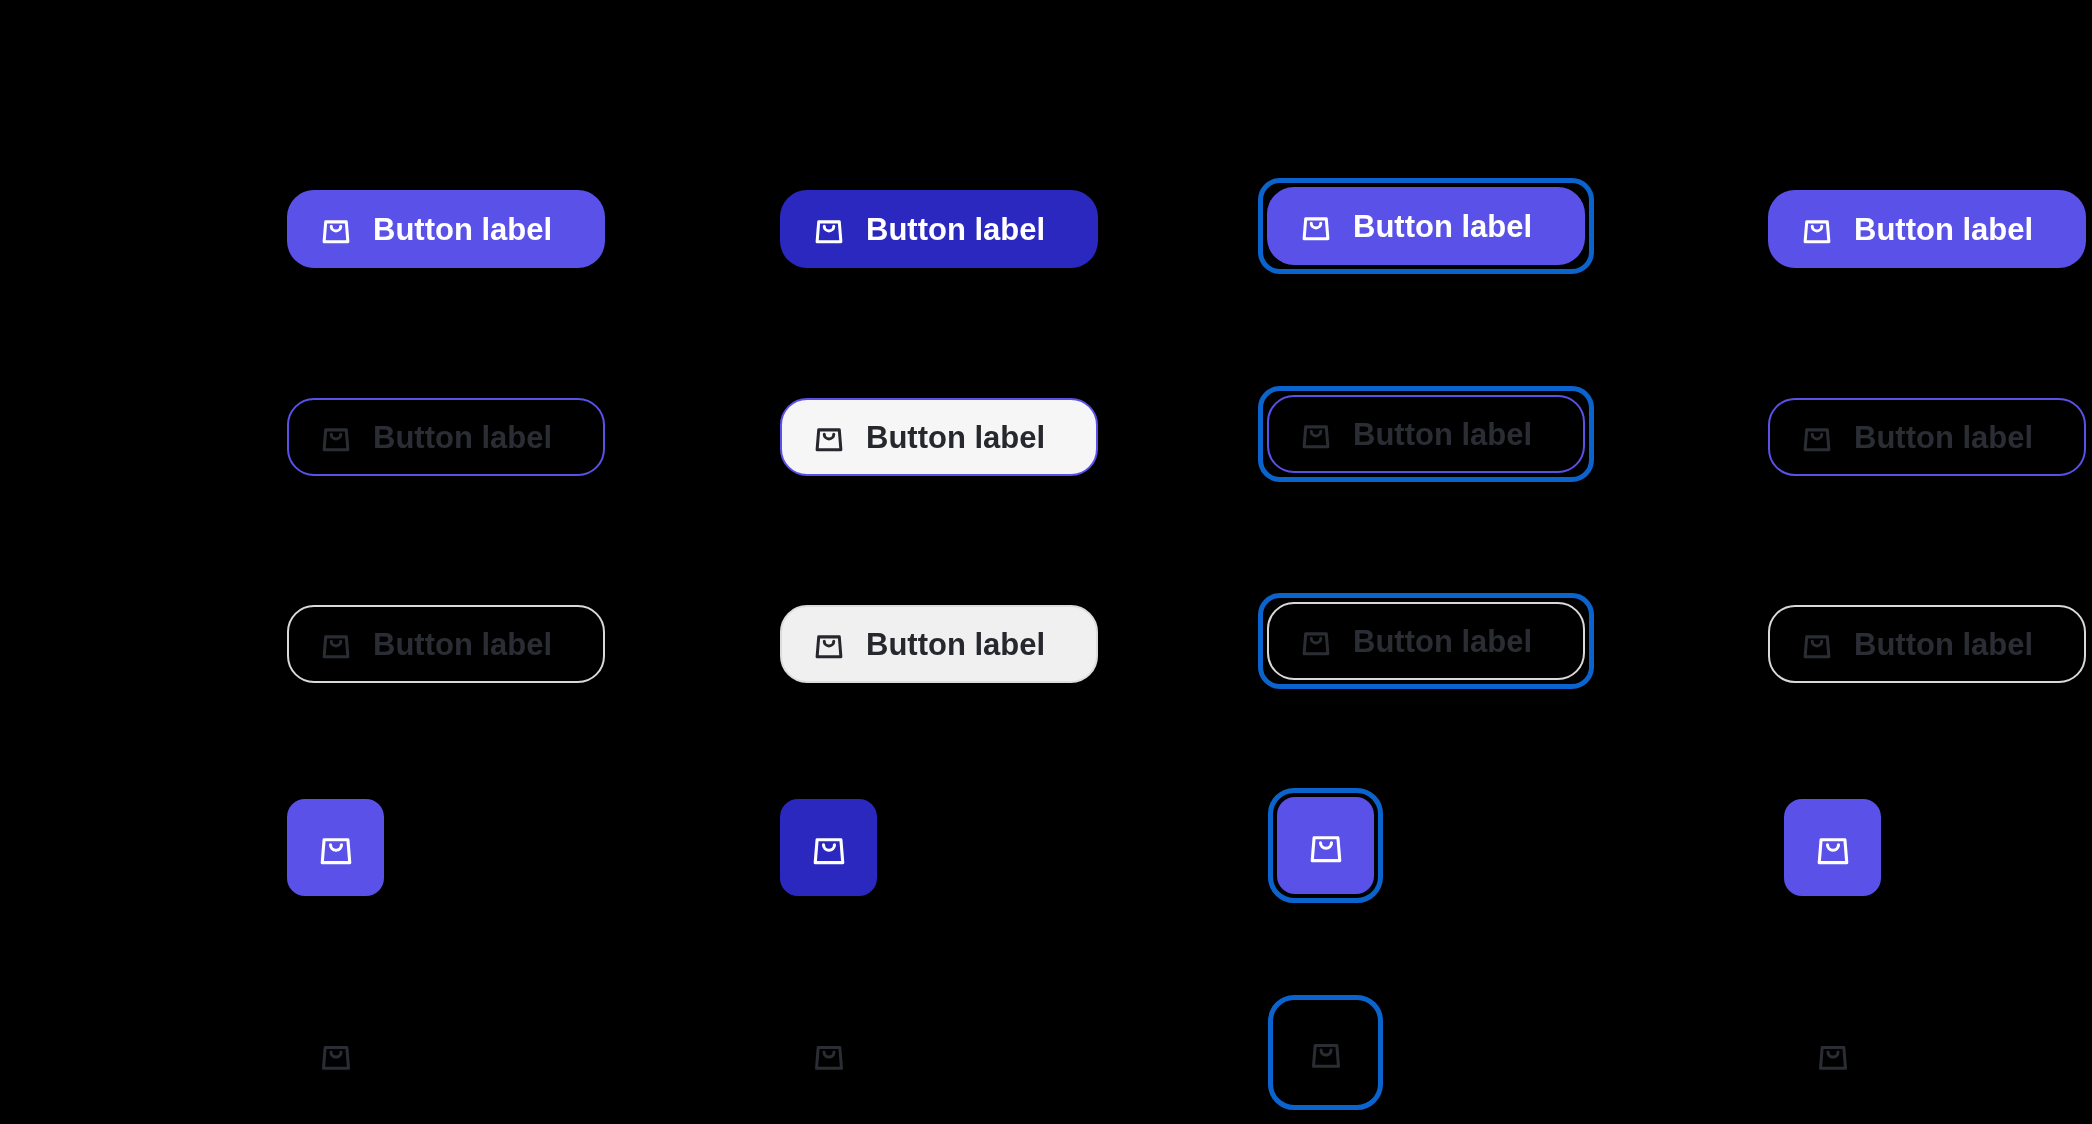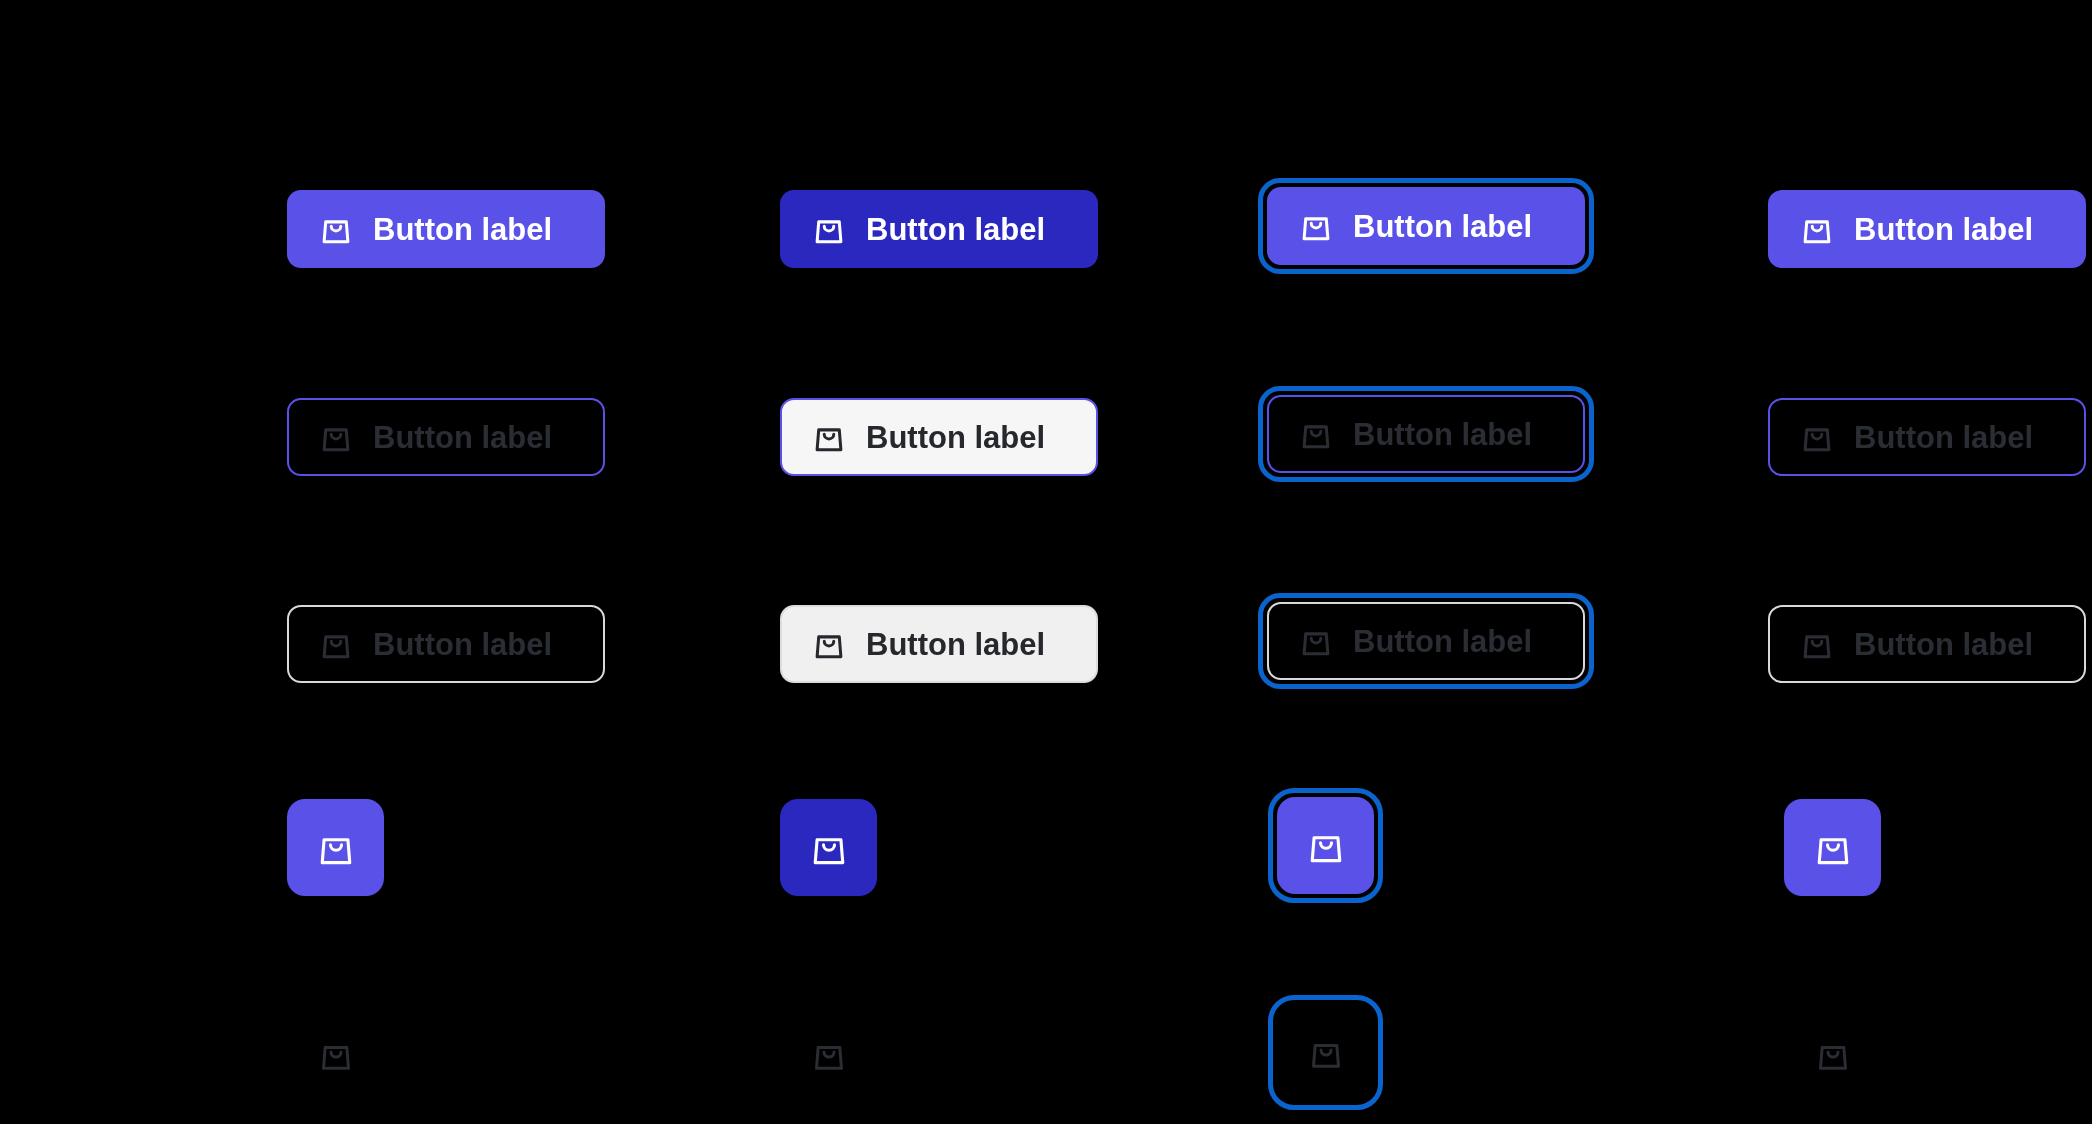"Button label" .btn.text { border-radius: none -> 27px }
